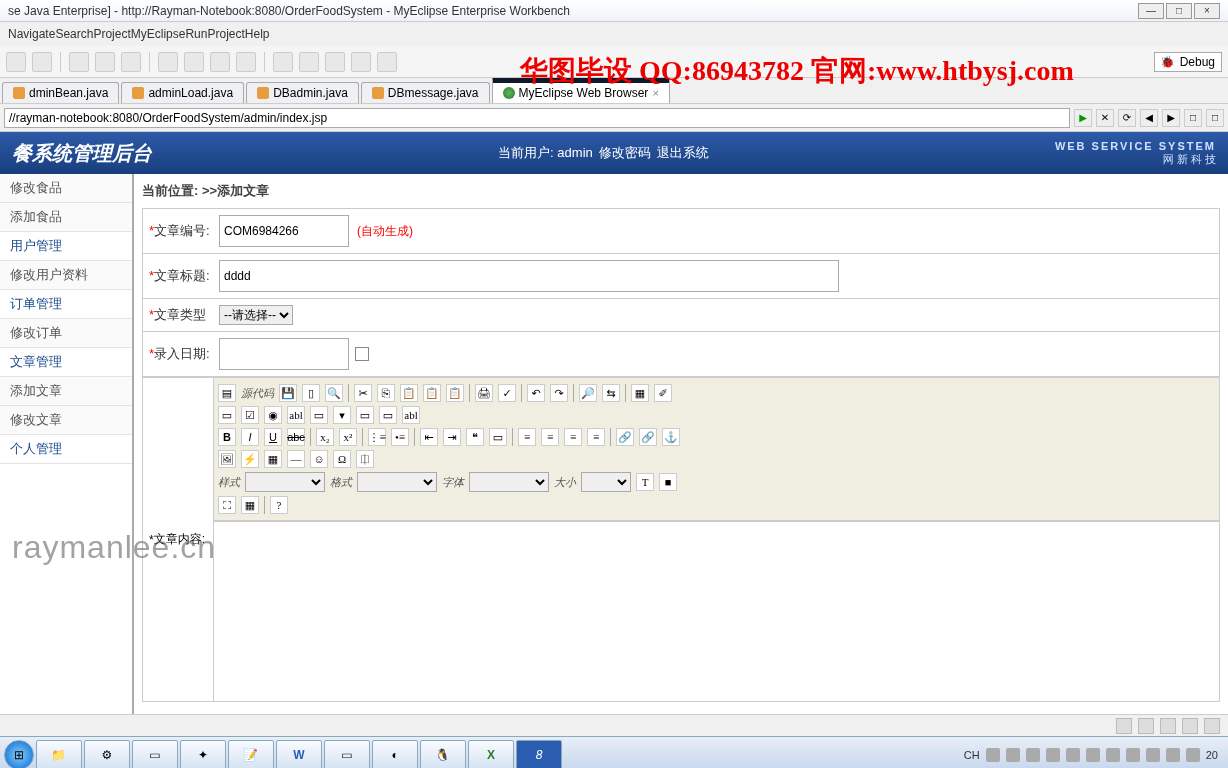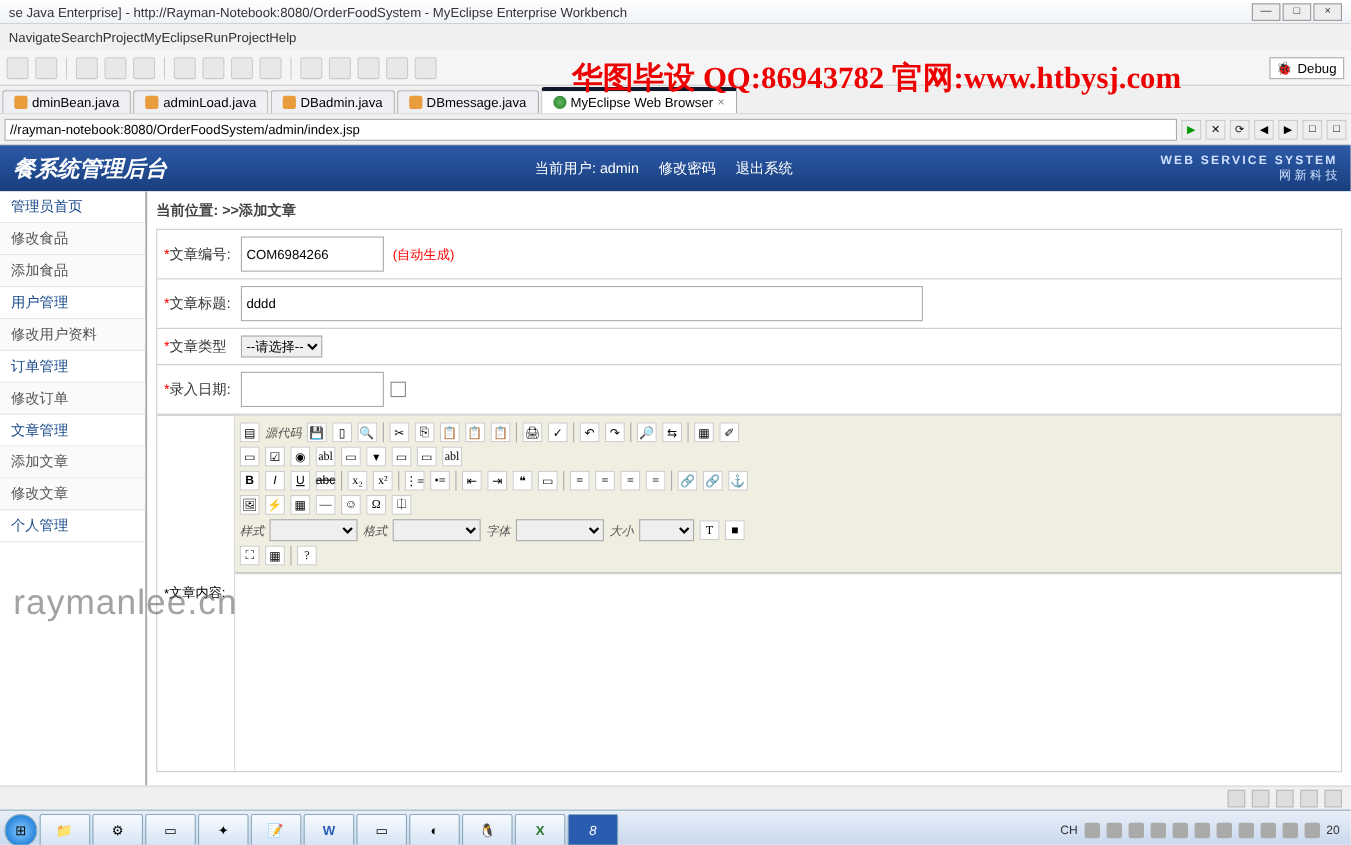"MyEclipse Web Browser" .editor-tab.active { border-top: 4px solid #0f172a -> 6px solid #0f172a }
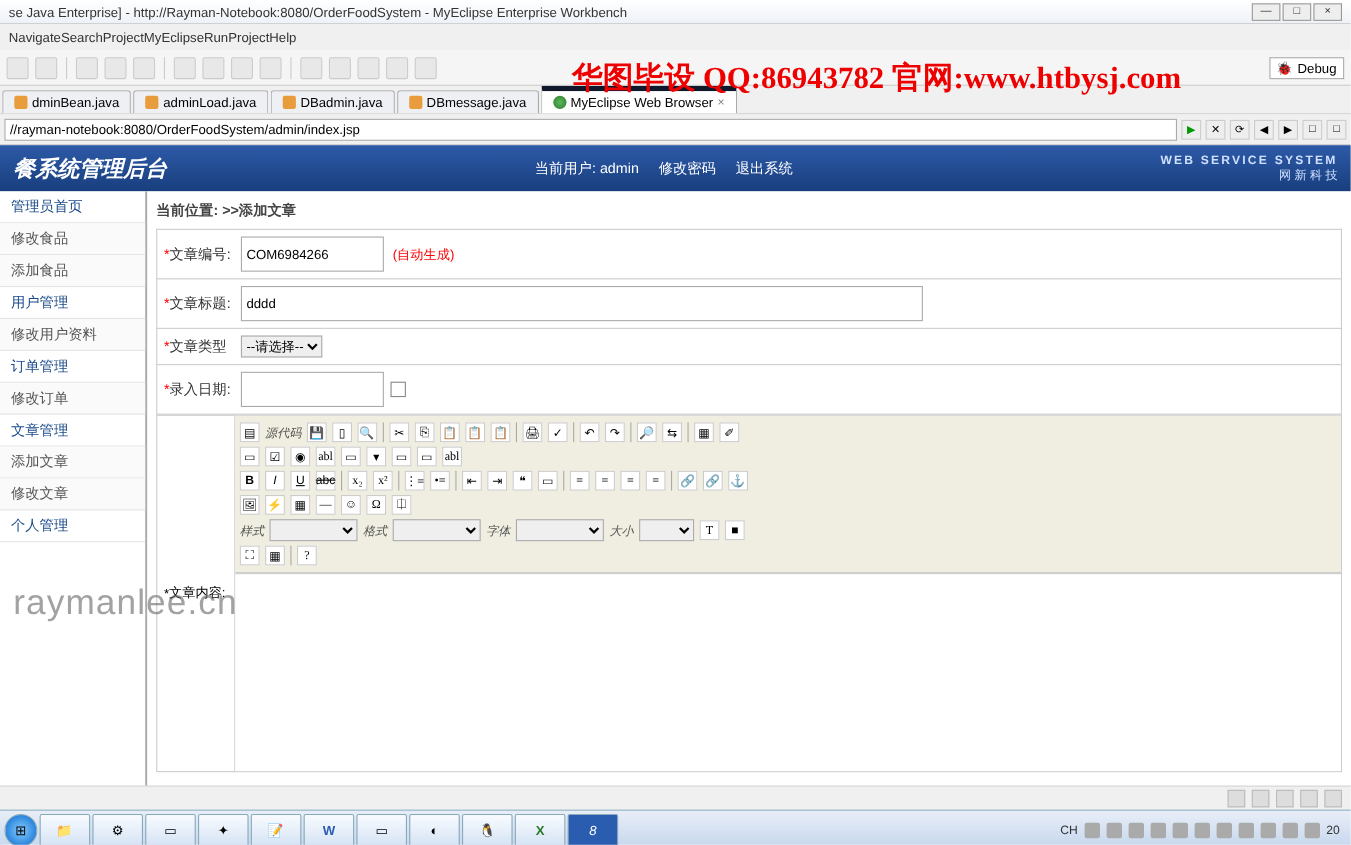"当前用户: admin" .header-center { gap: 18px -> 6px }
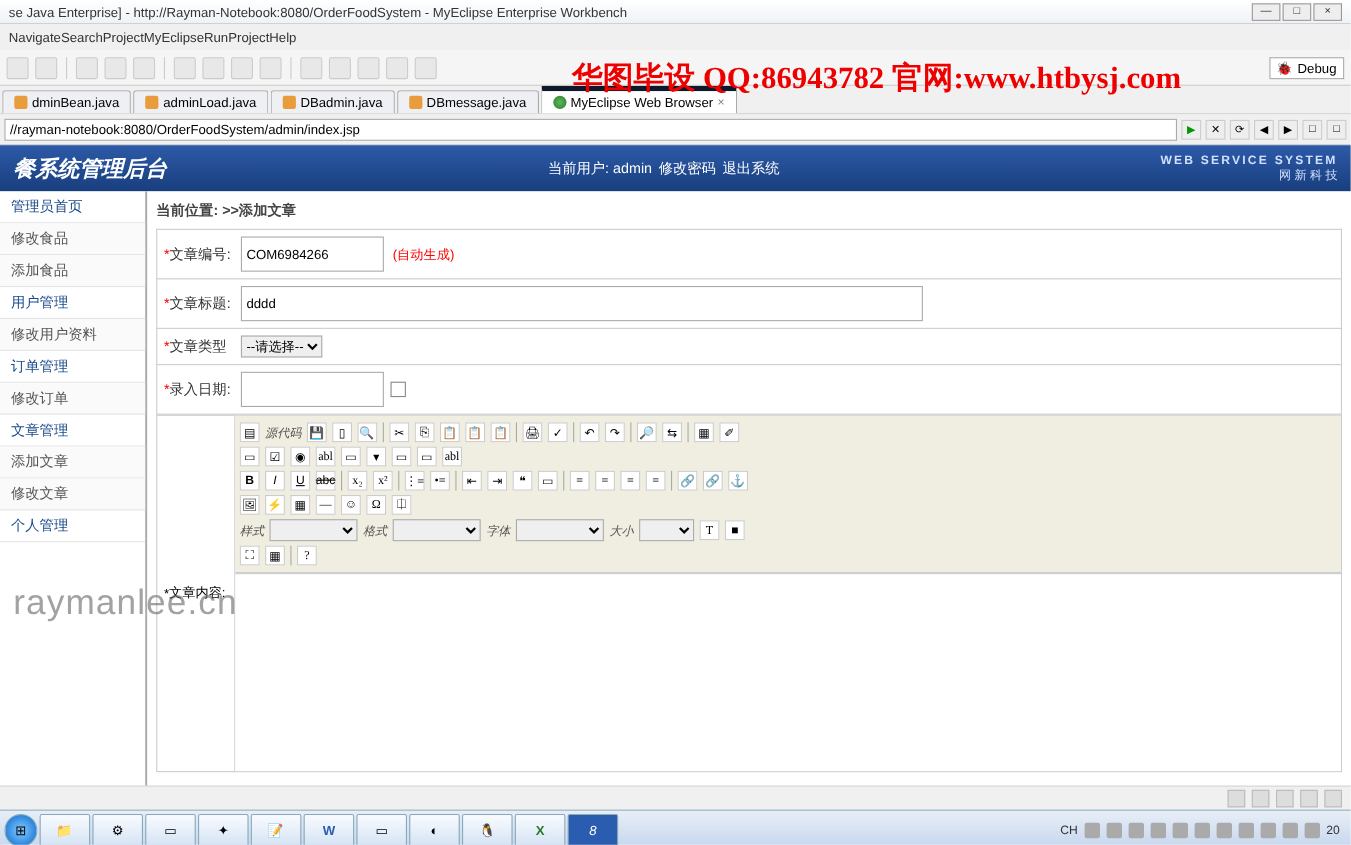"管理员首页" div.sidebar-item { html: <div>管理员首页</div> -> none }
